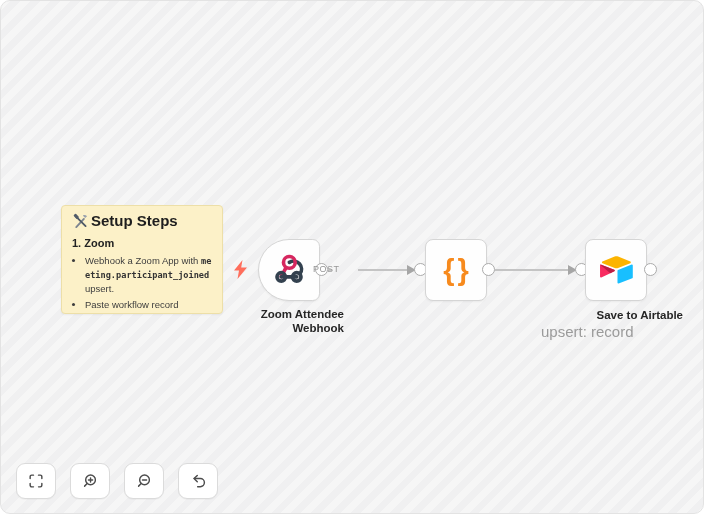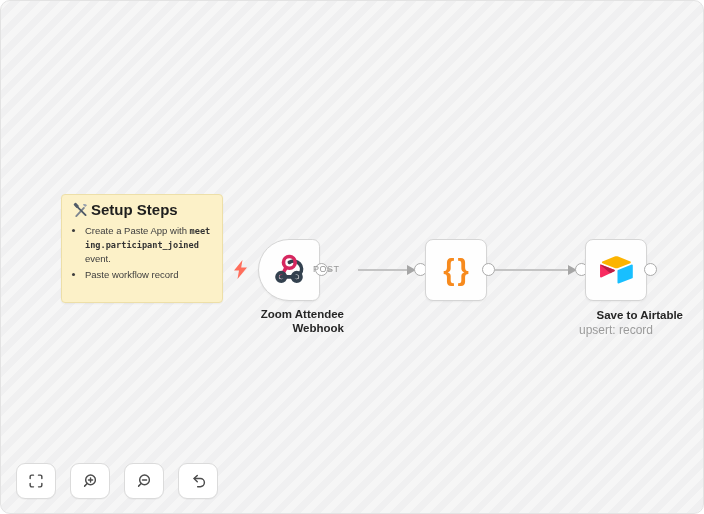"Setup Steps" .note { top: 193px -> 204px }
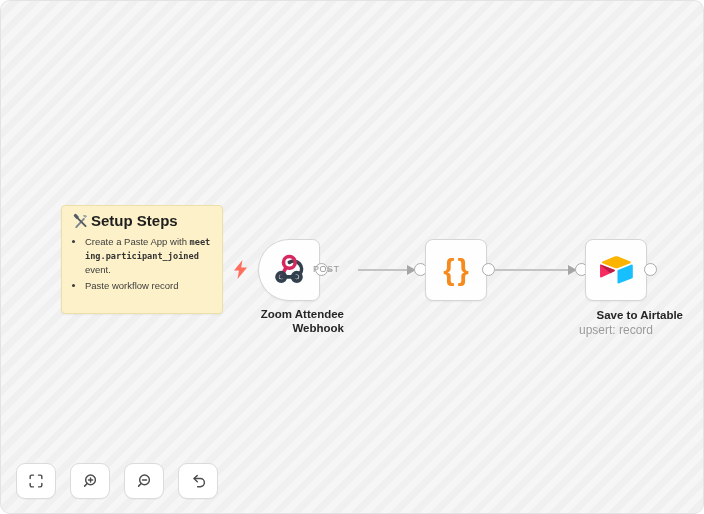"1. Zoom" div.note-h2 { html: none -> <div>1. Zoom</div> }
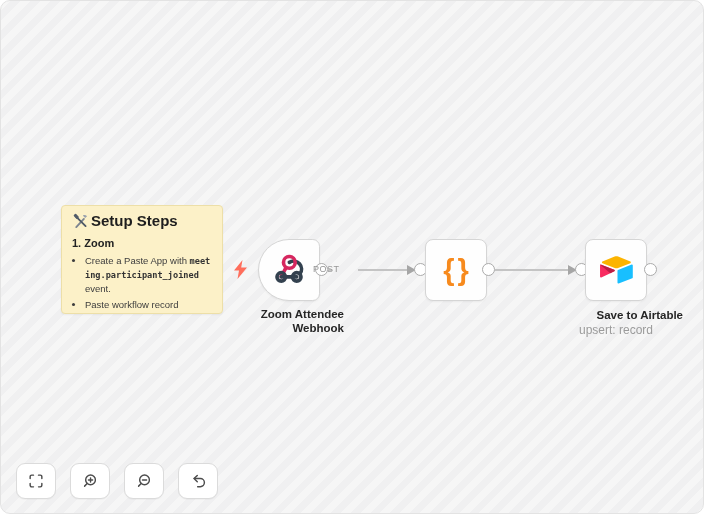"Create a Paste App with" span { text: Create a Paste -> Webhook a Zoom }
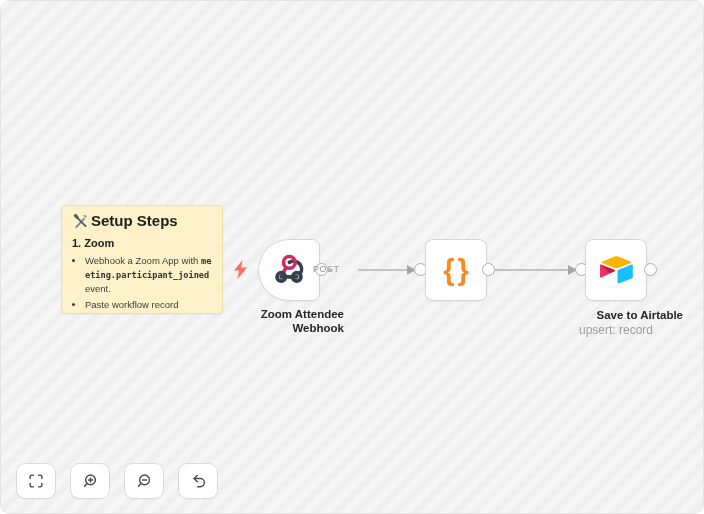"event." span { text: event -> upsert }
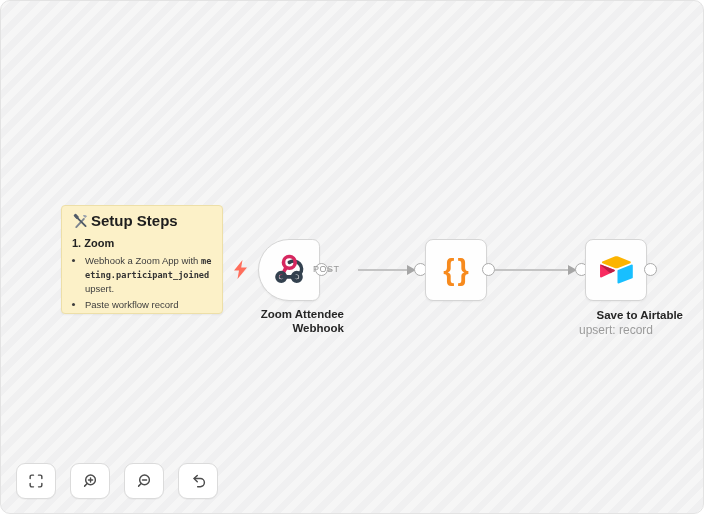"upsert: record" .node-sub { font-size: 12px -> 15px; text-align: center -> none }
